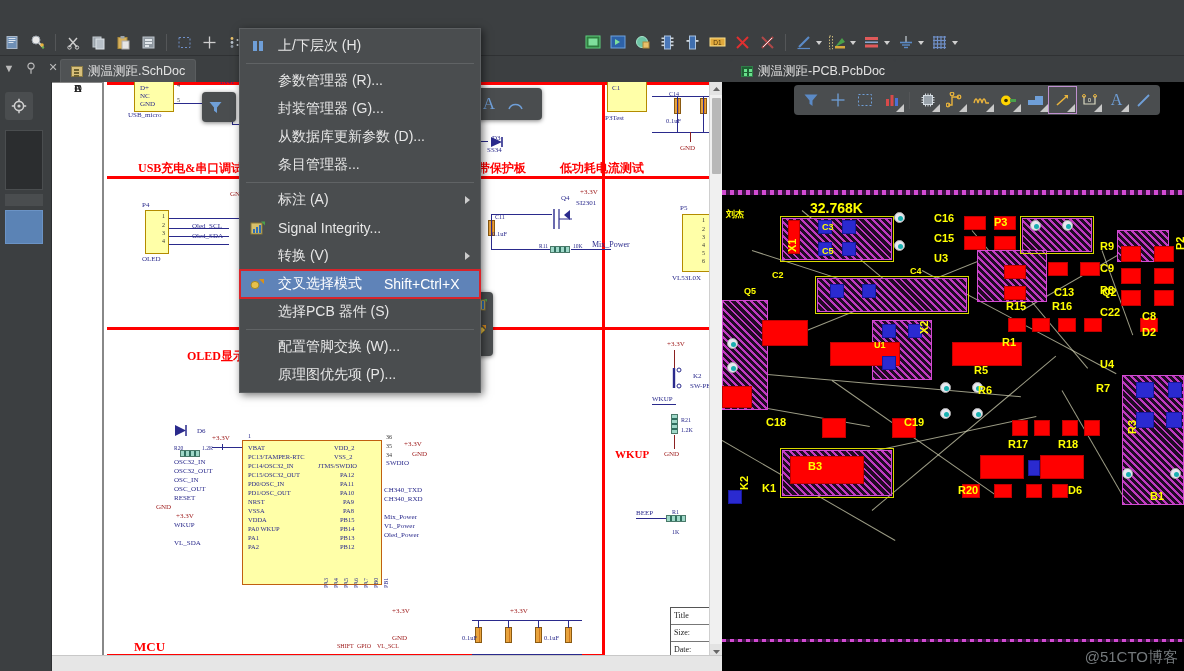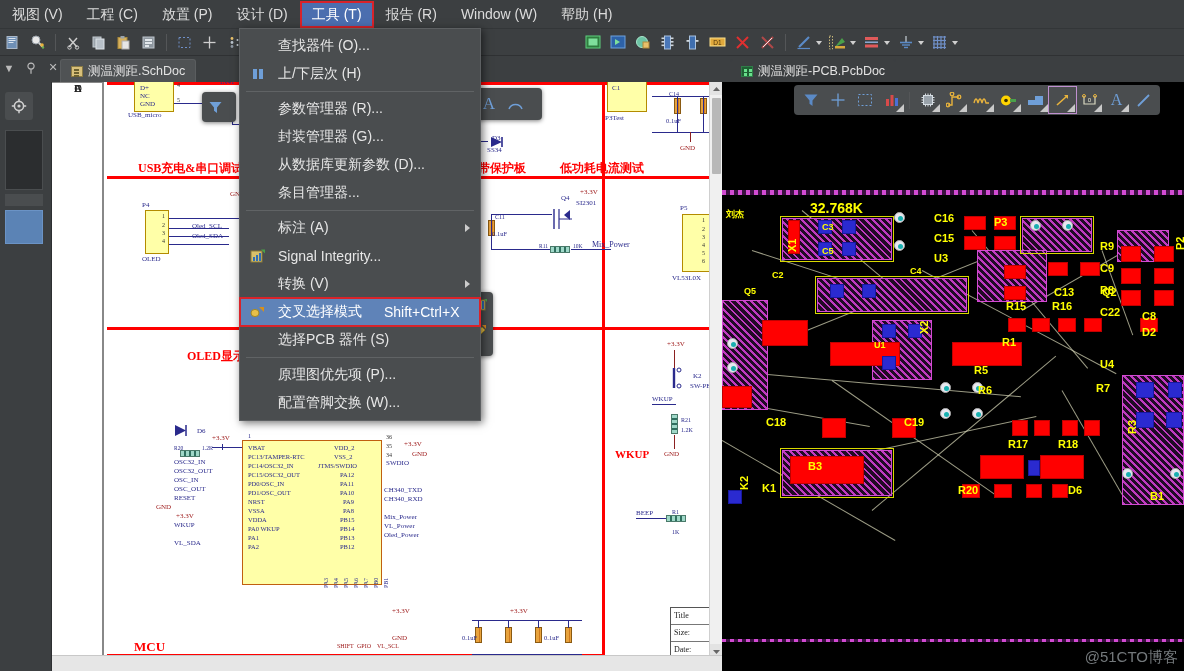"视图 (V)" div.menubar { html: <div> <div>视图 (V)</div> <div>工程 (C)</div> <div>放置 (P)</div> <div>设计 (D)</div> <div>工具 (T)</div> <div>报告 (R)</div> <div>Window (W)</div> <div>帮助 (H)</div> </div> -> none }
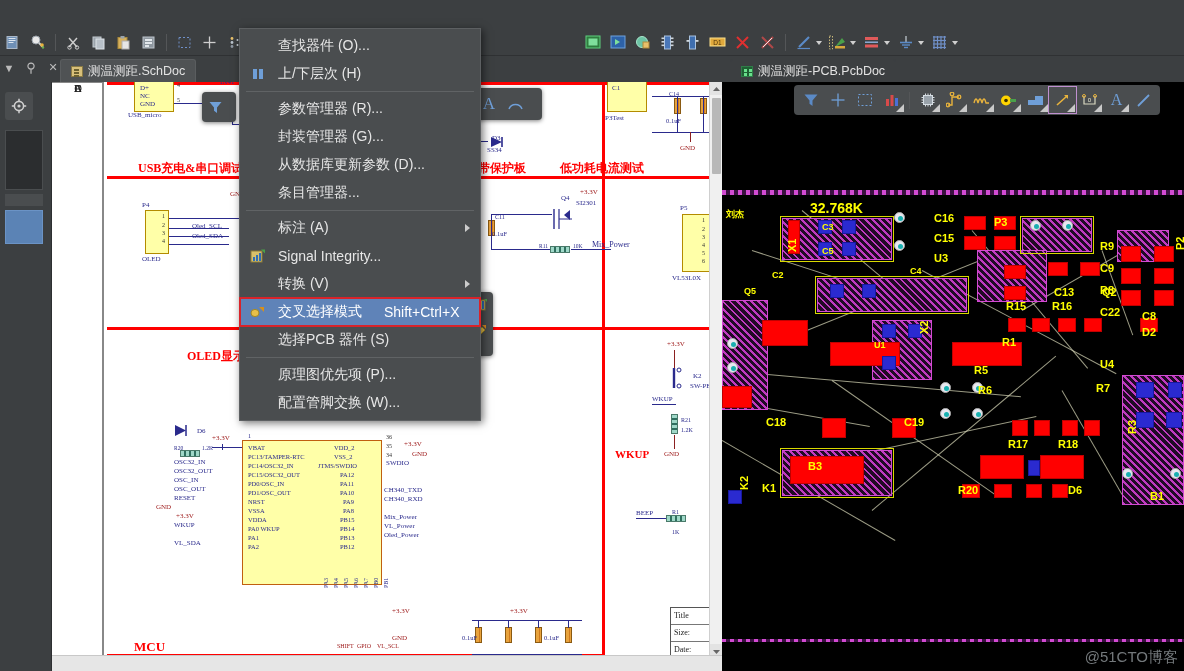"查找器件 (O)..." div.dd-item { html: <div> <span>查找器件 (O)...</span> </div> -> none }
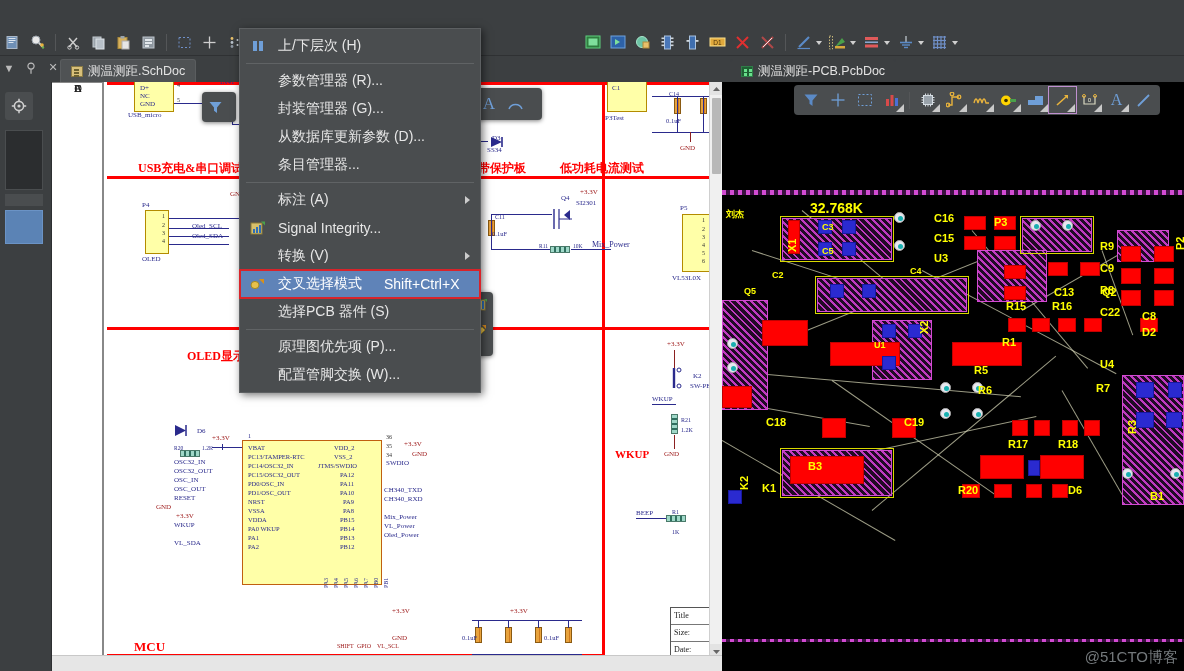"原理图优先项 (P)..." div.dd-item { order: before "配置管脚交换 (W)..." -> after "配置管脚交换 (W)..." }
